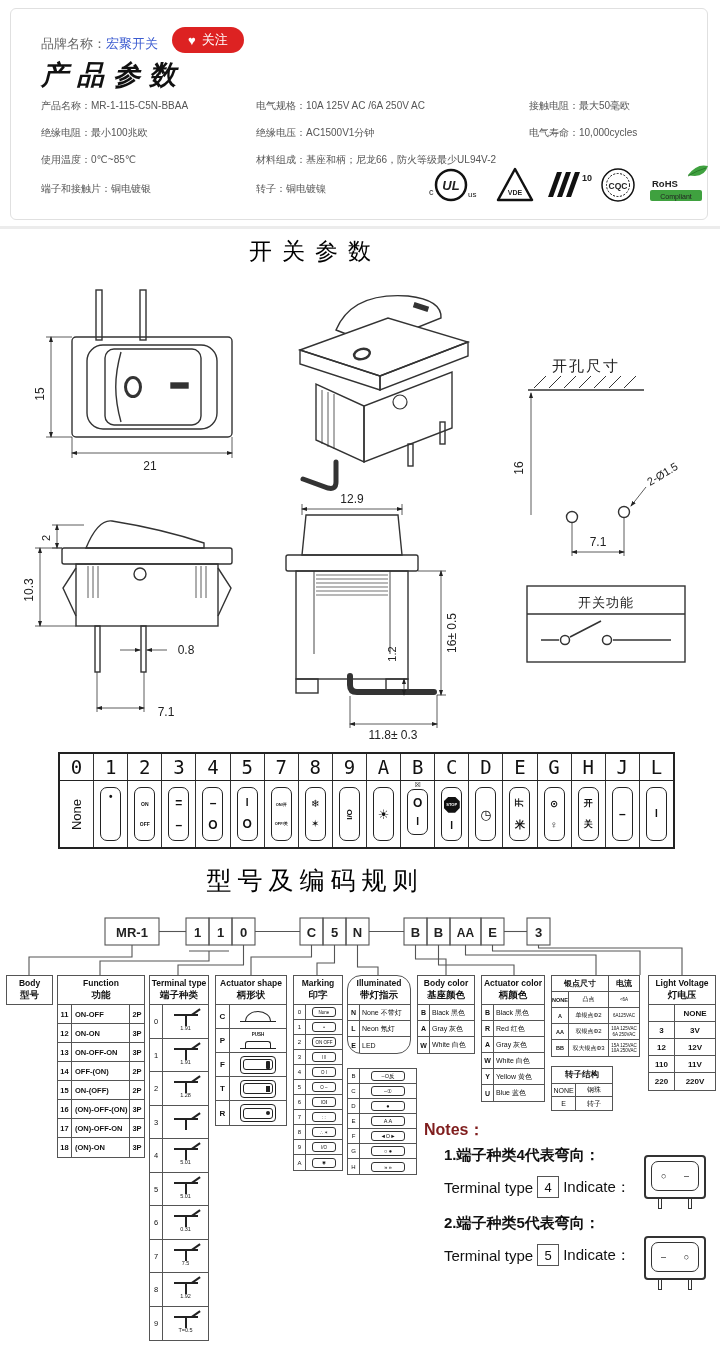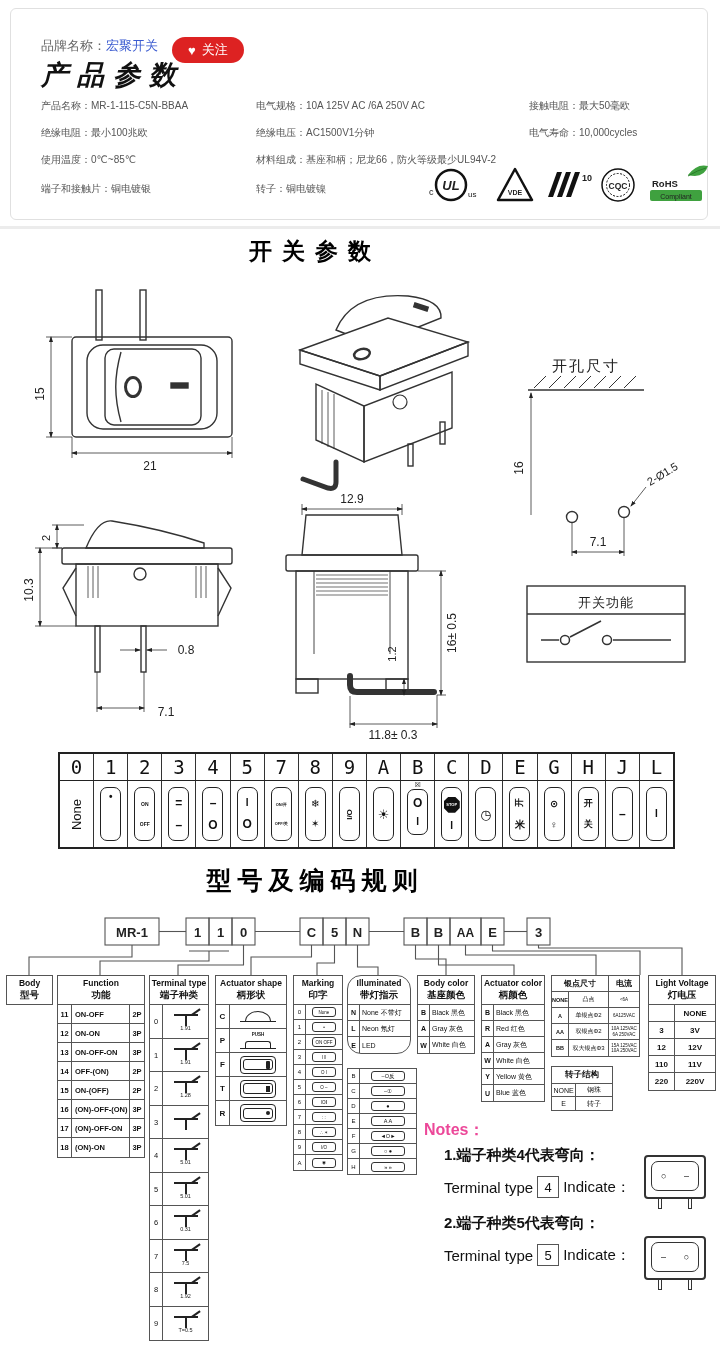"品牌名称：" .brand-row { align-items: flex-start -> flex-end; top: 28px -> 16px }
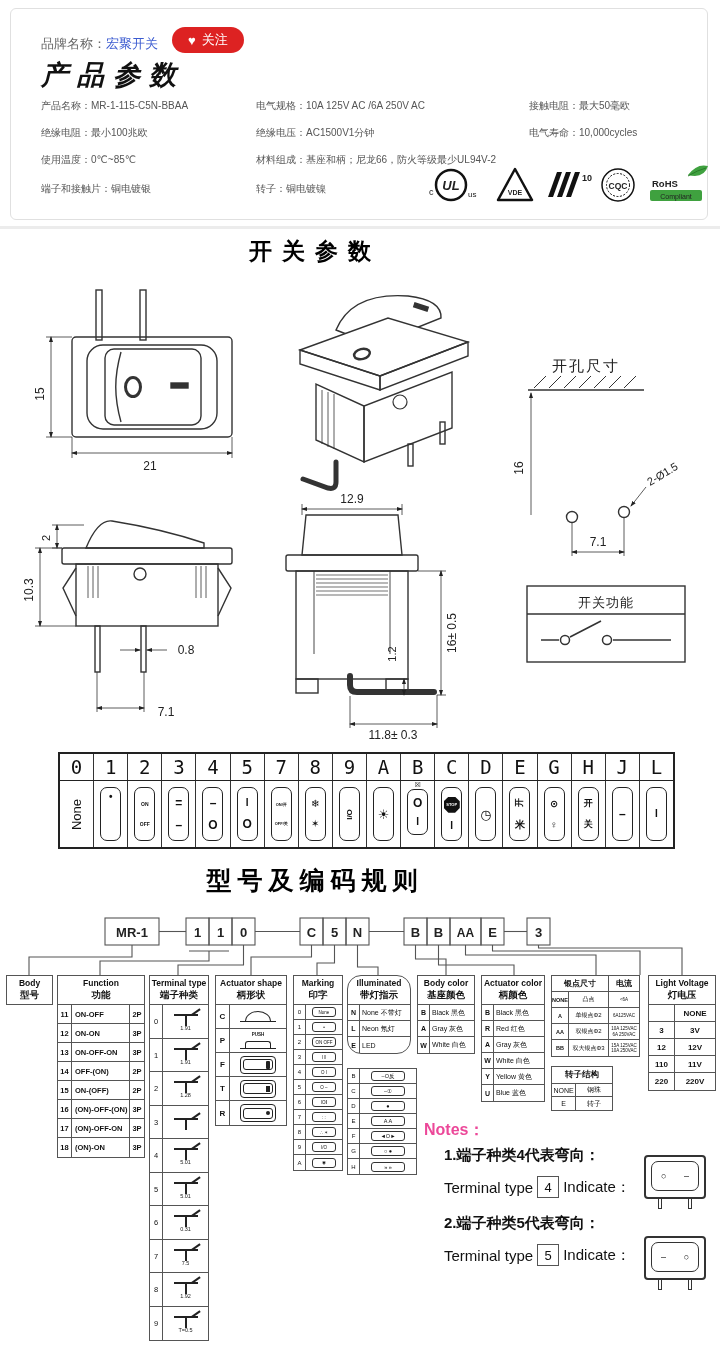"开关参数" .sec-title { font-weight: bold -> normal }
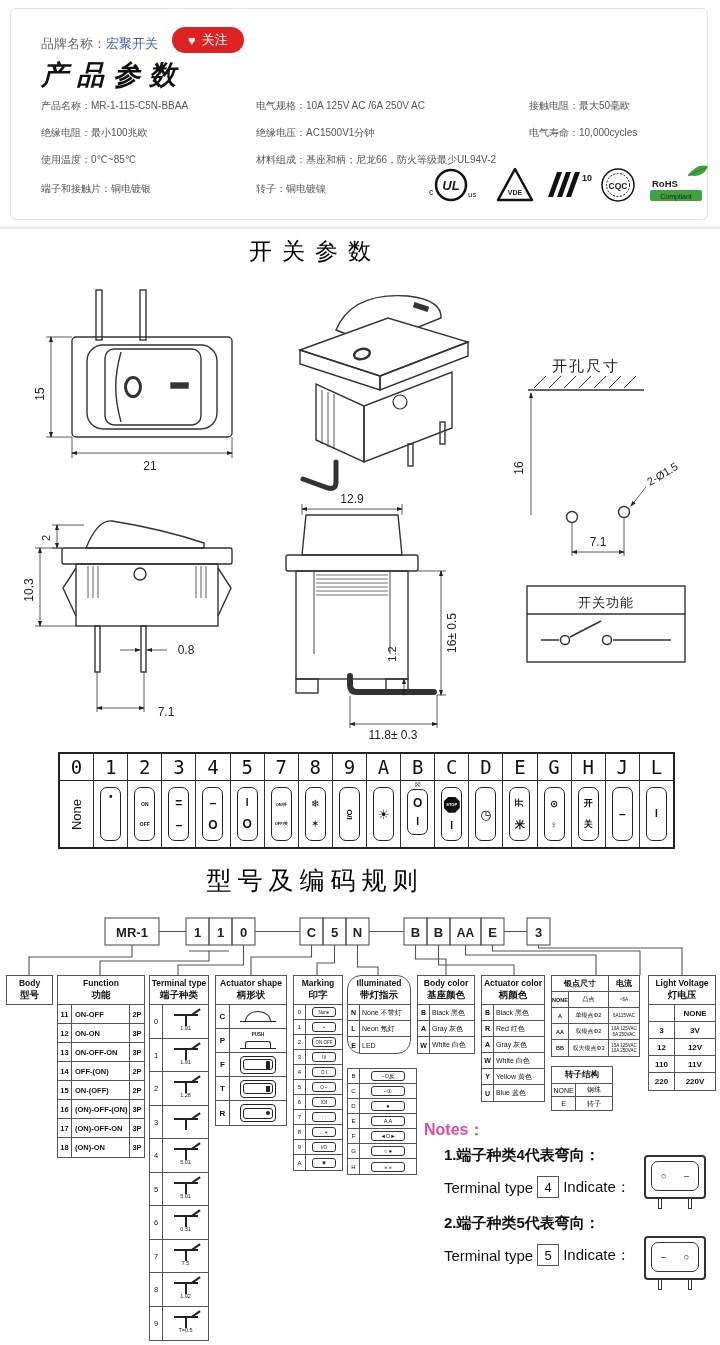"Notes：" .notes-title { color: #ec4899 -> #7f1d1d }
